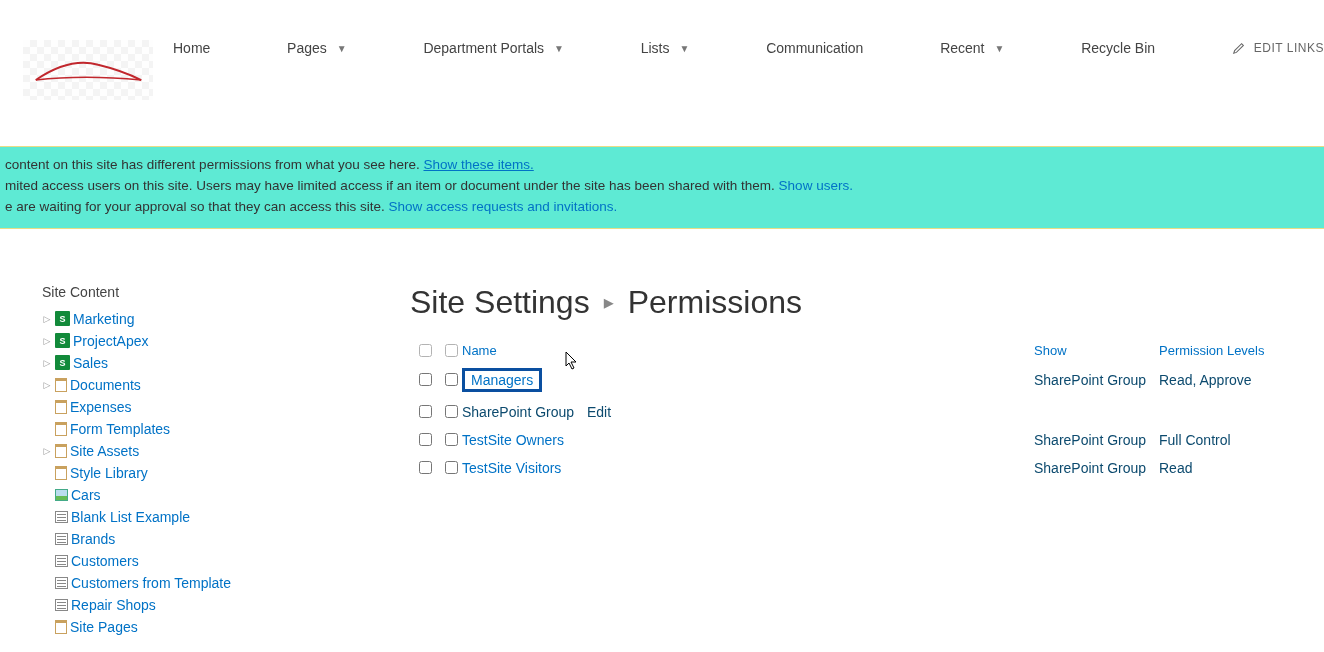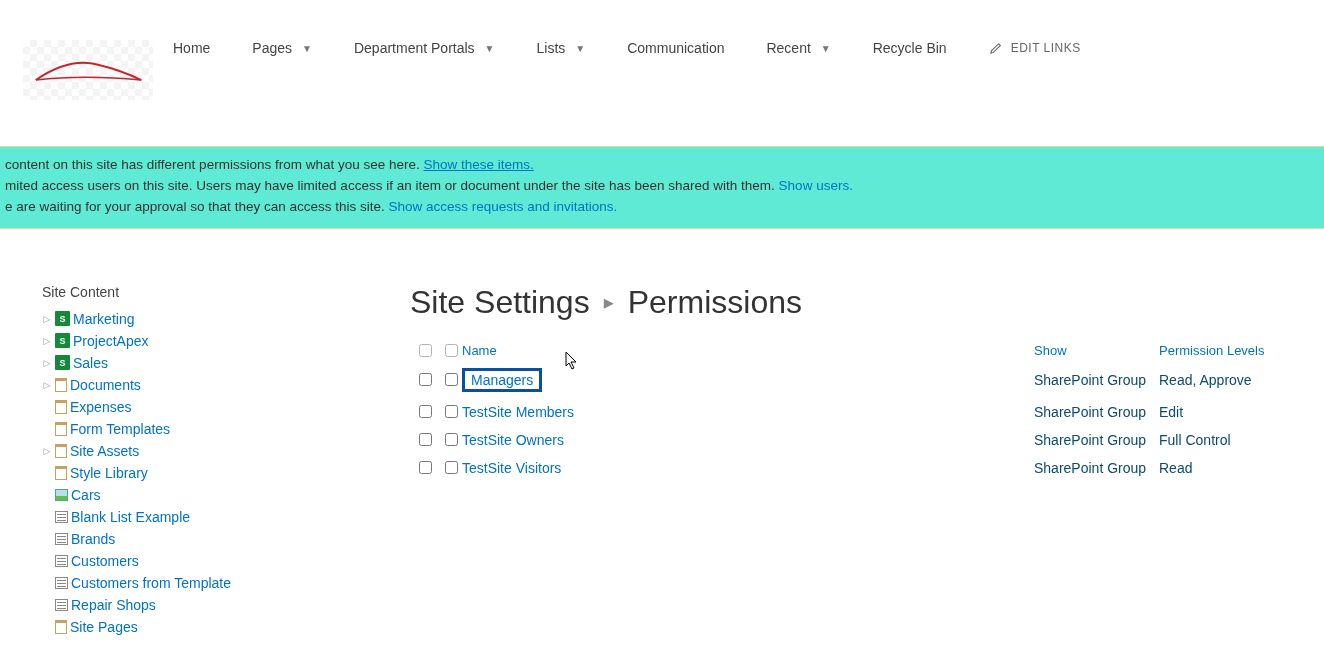"Home" .top-nav { gap: 8px -> 16px; justify-content: none -> space-between }
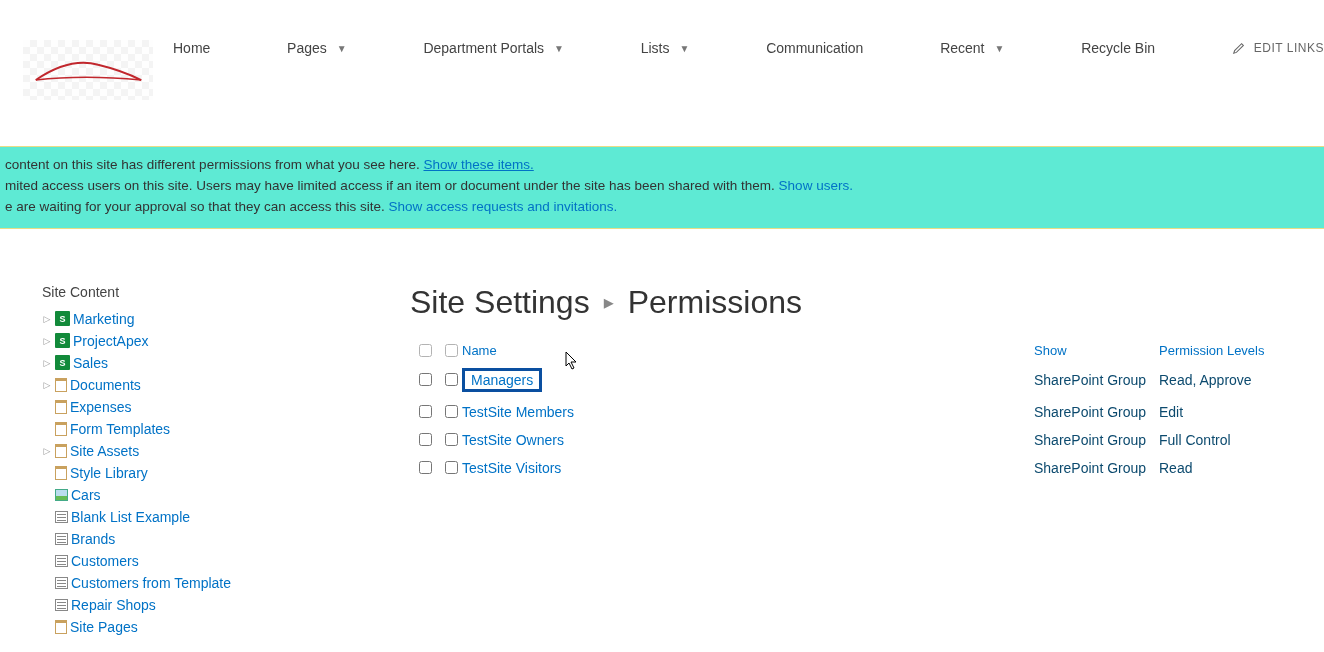"TestSite Members" div.col-name { html: <div><a>TestSite Members</a></div> -> none }
